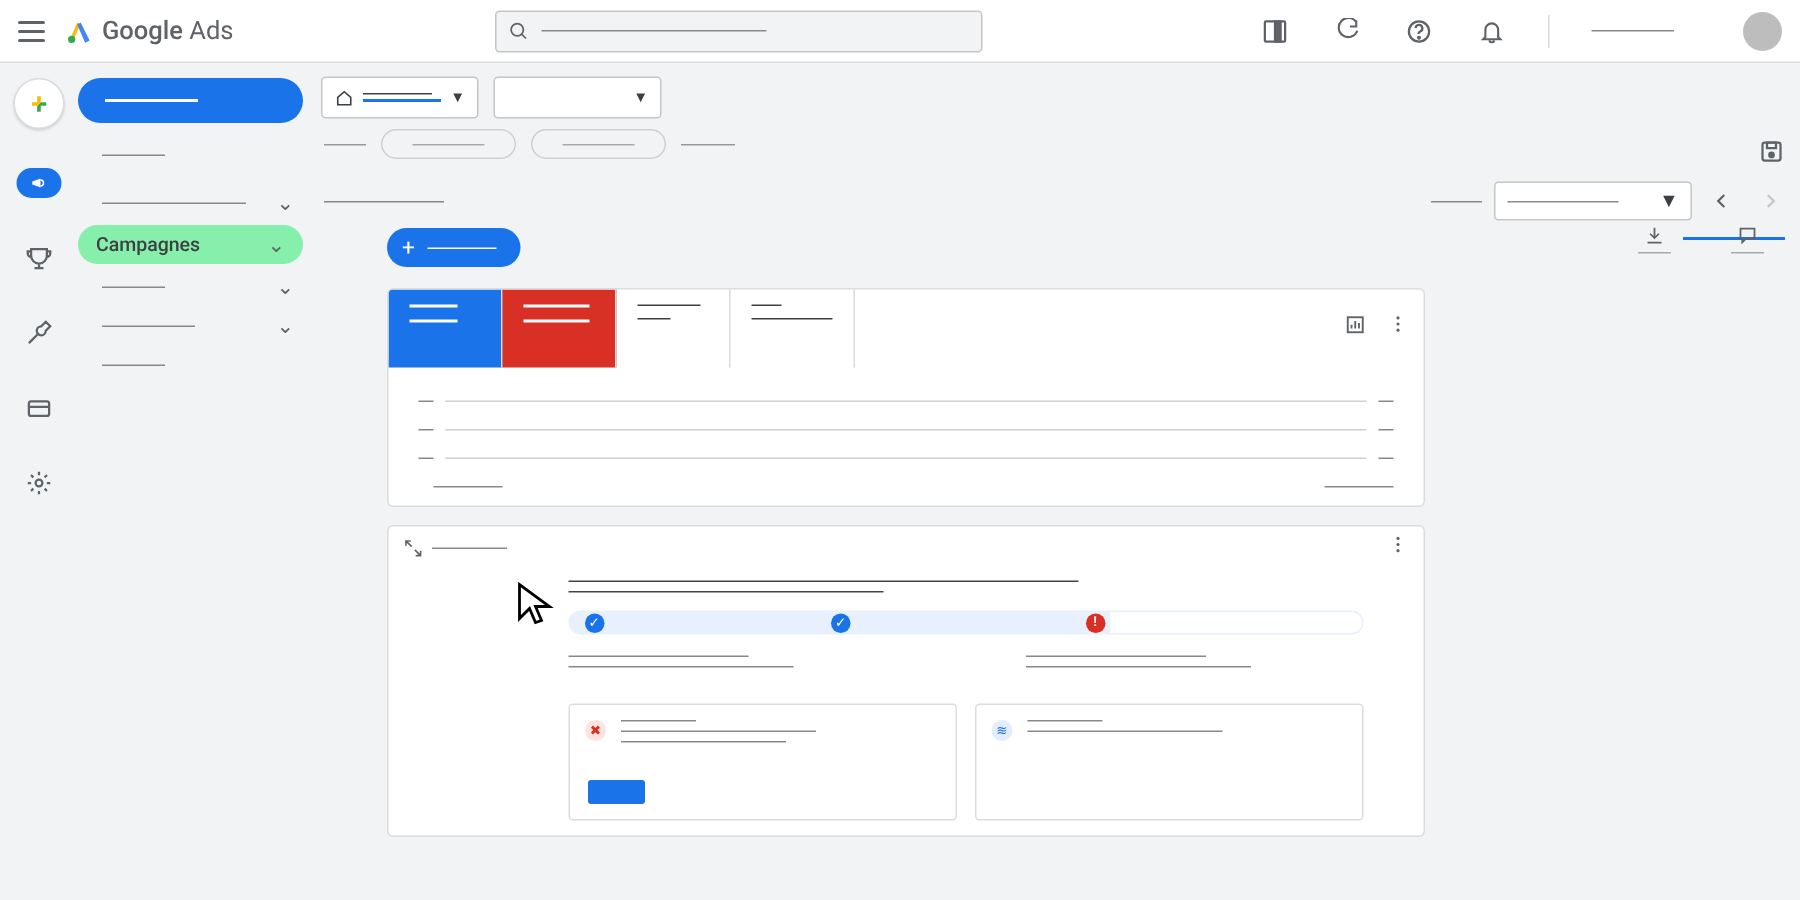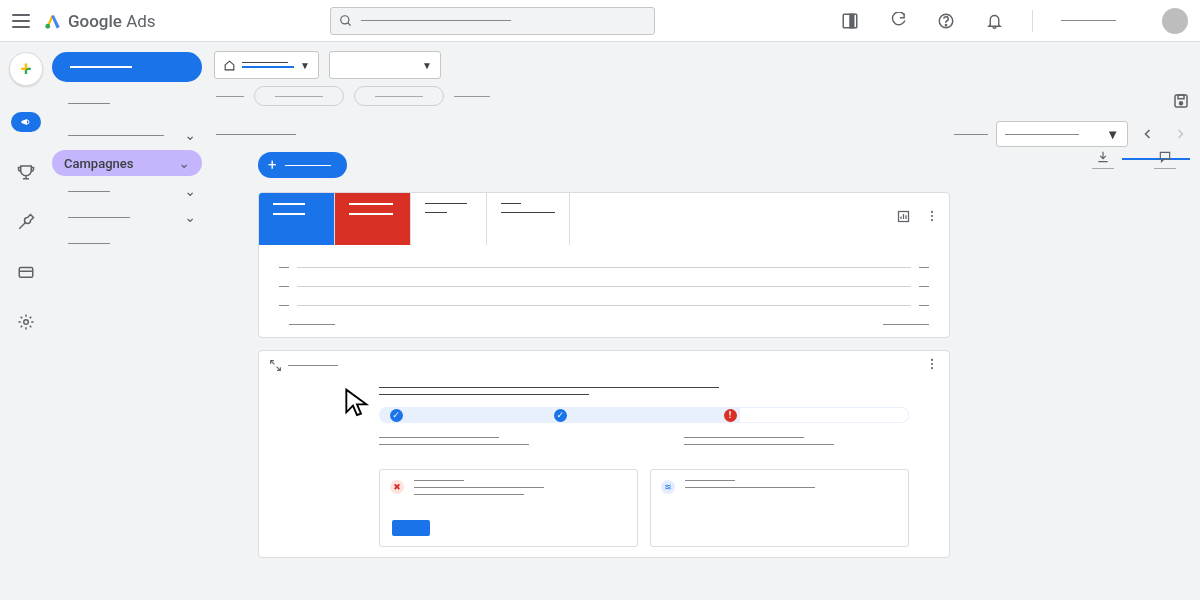"Campagnes" .sb-item.selected { background: #c4b5fd -> #86efac }
